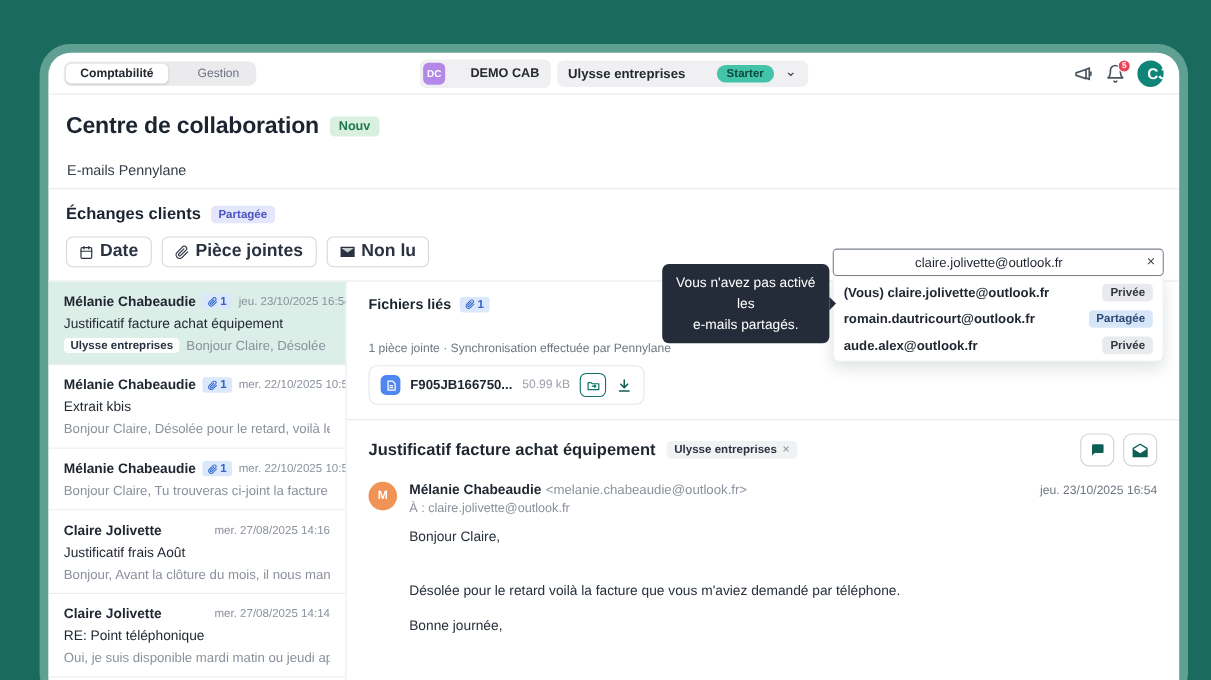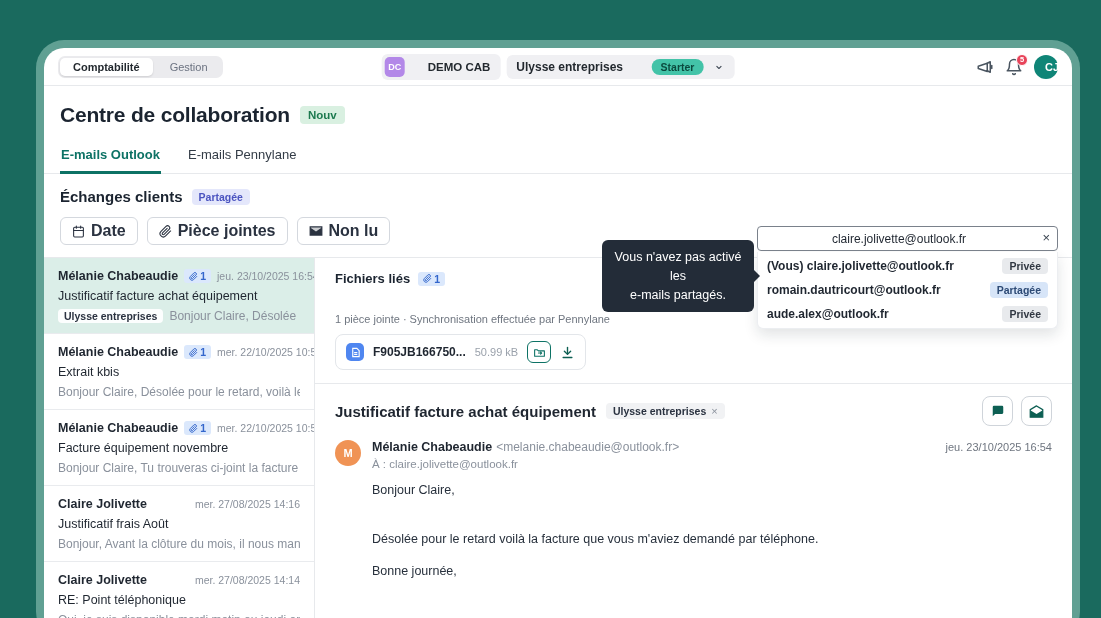"Comptabilité" .seg { gap: 4px -> 14px }
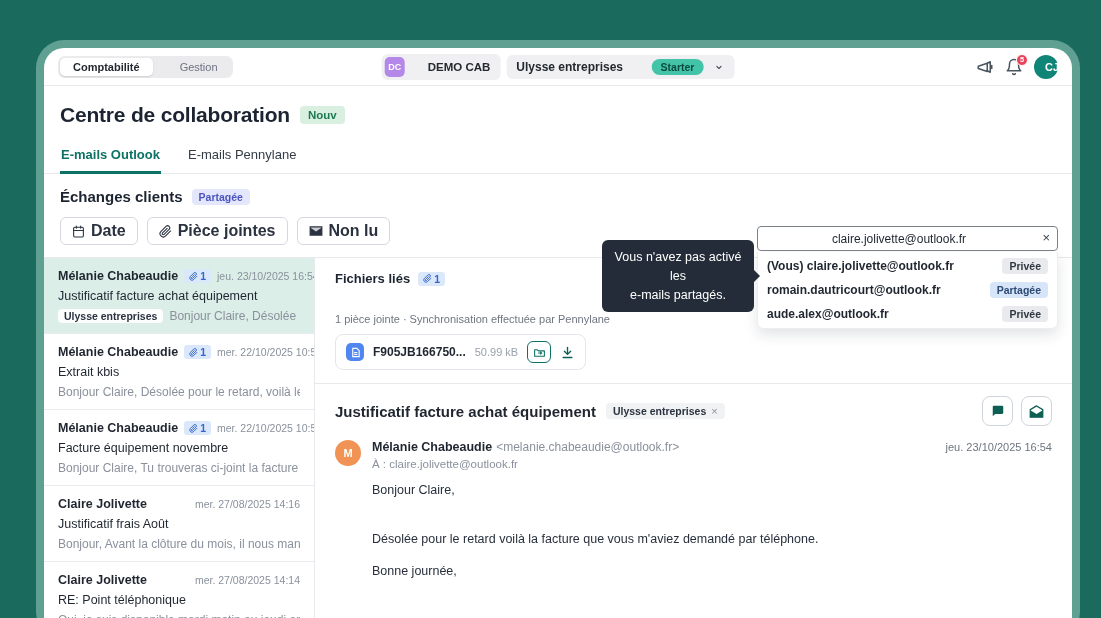"CJ" .avatar-round { font-size: 11px -> 14px }
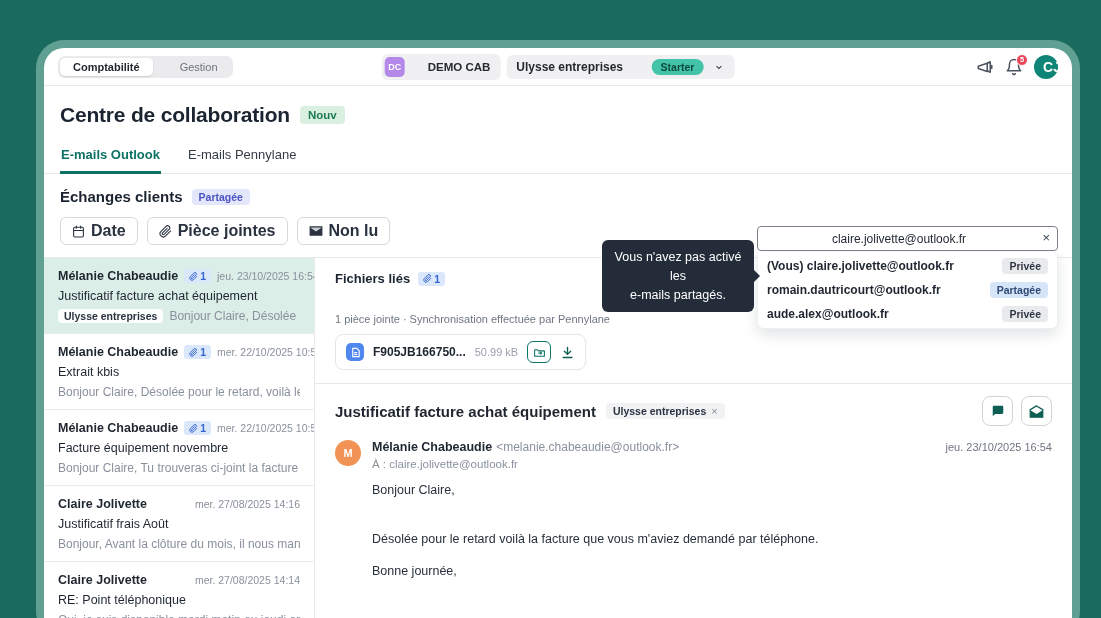"E-mails Outlook" div.tab { html: <div>E-mails Outlook</div> -> none }
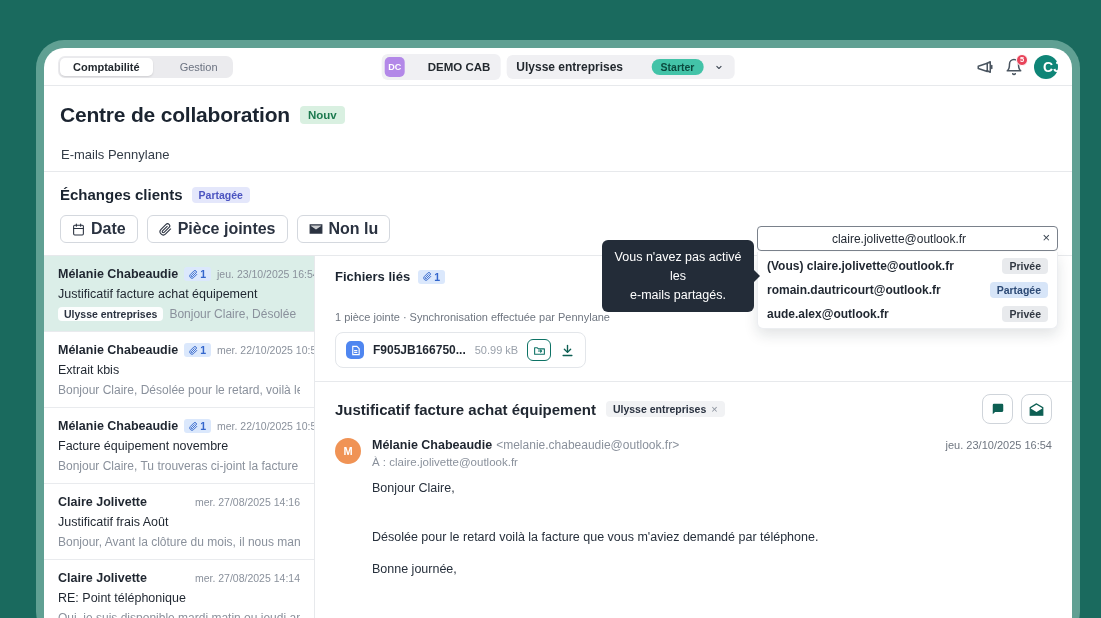"Facture équipement novembre" div.mi-subject { html: <div>Facture équipement novembre</div> -> none }
